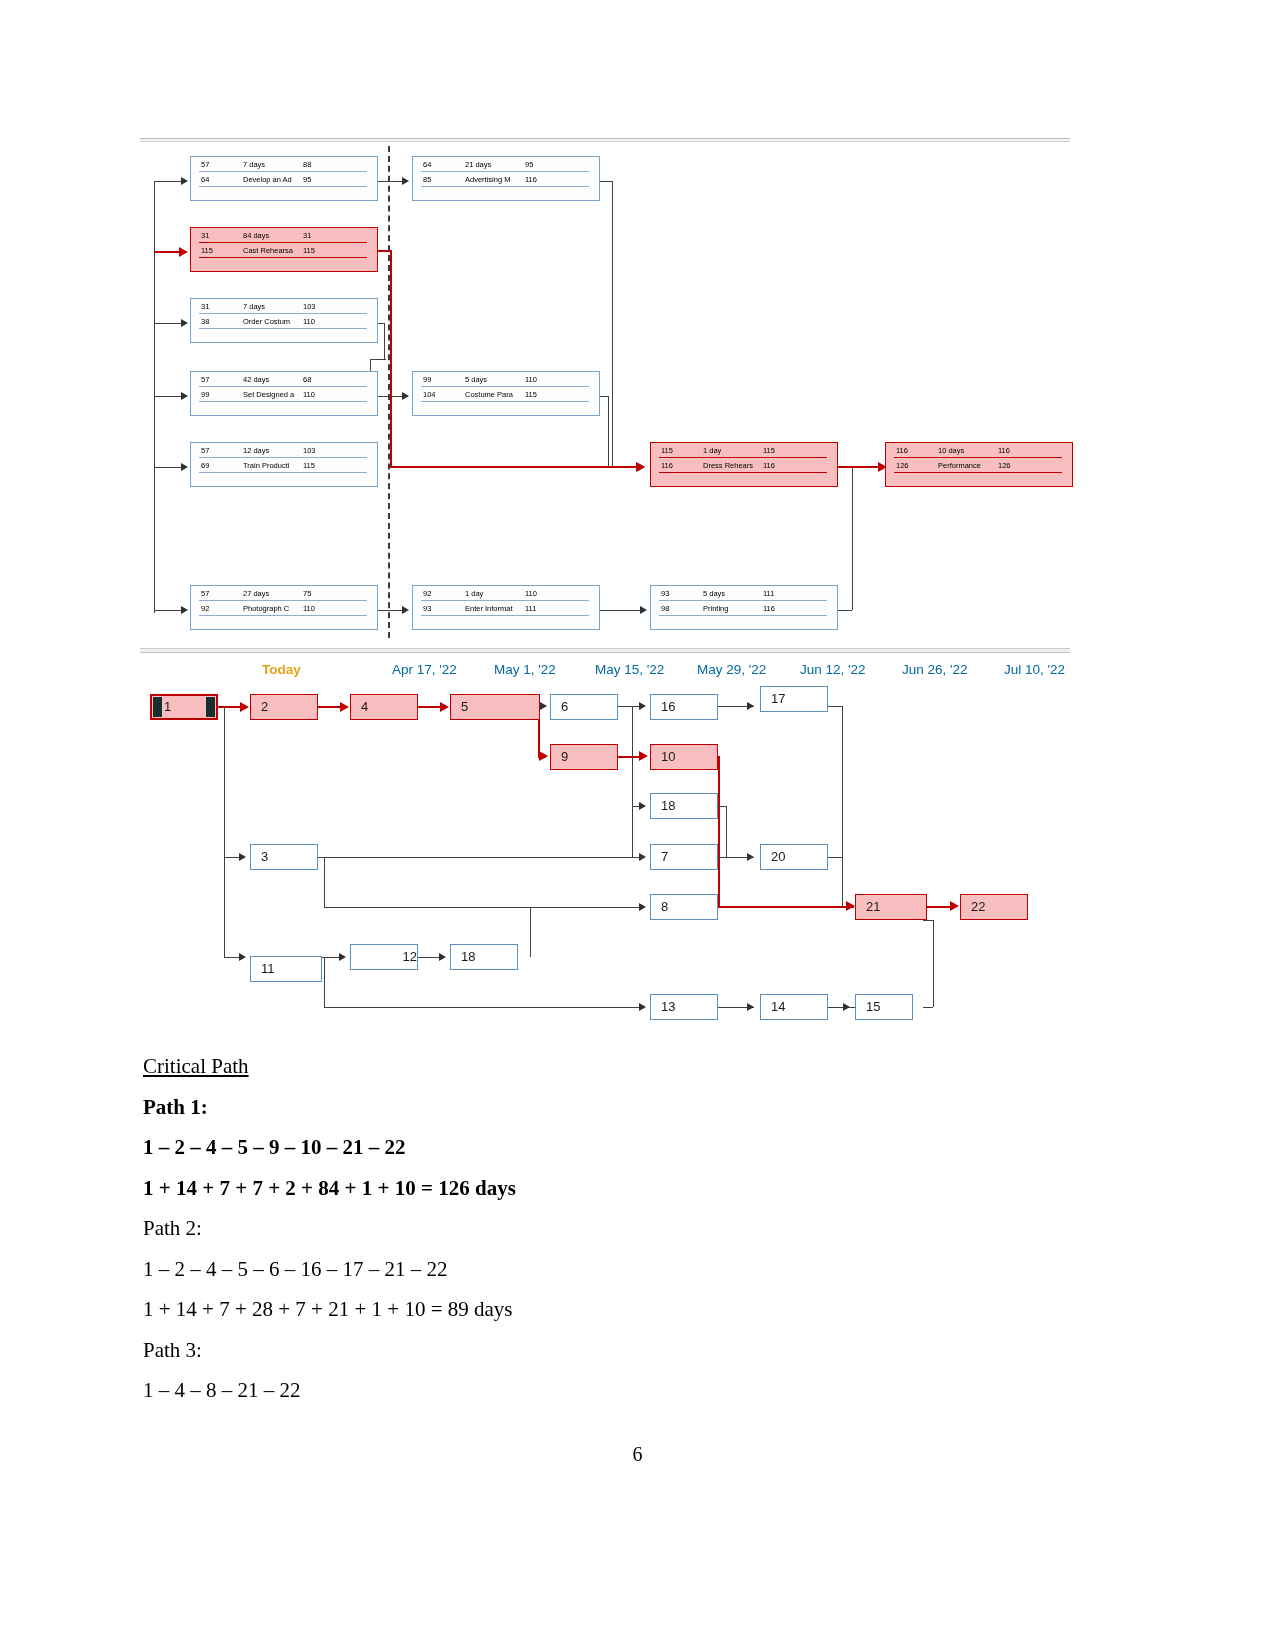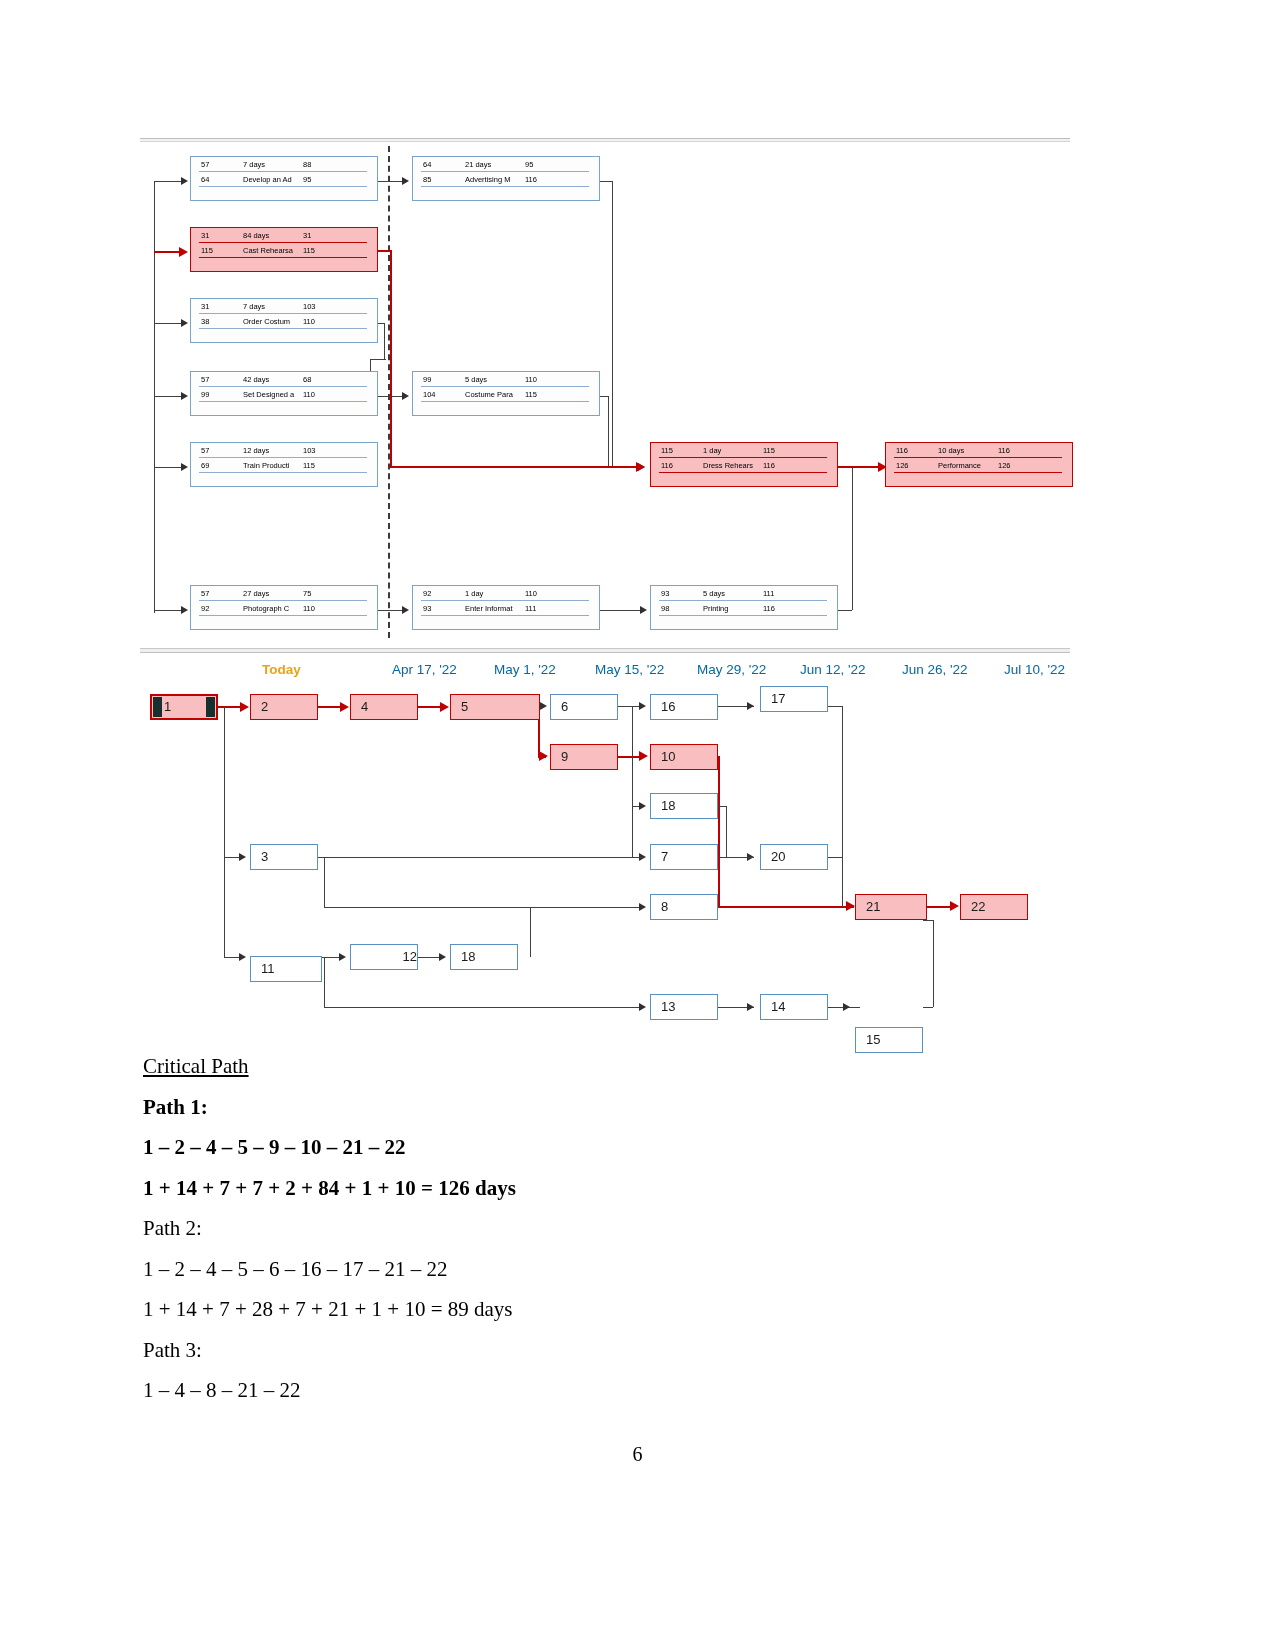"15" div.snode { margin-top: 33px -> none; width: 68px -> 58px }
